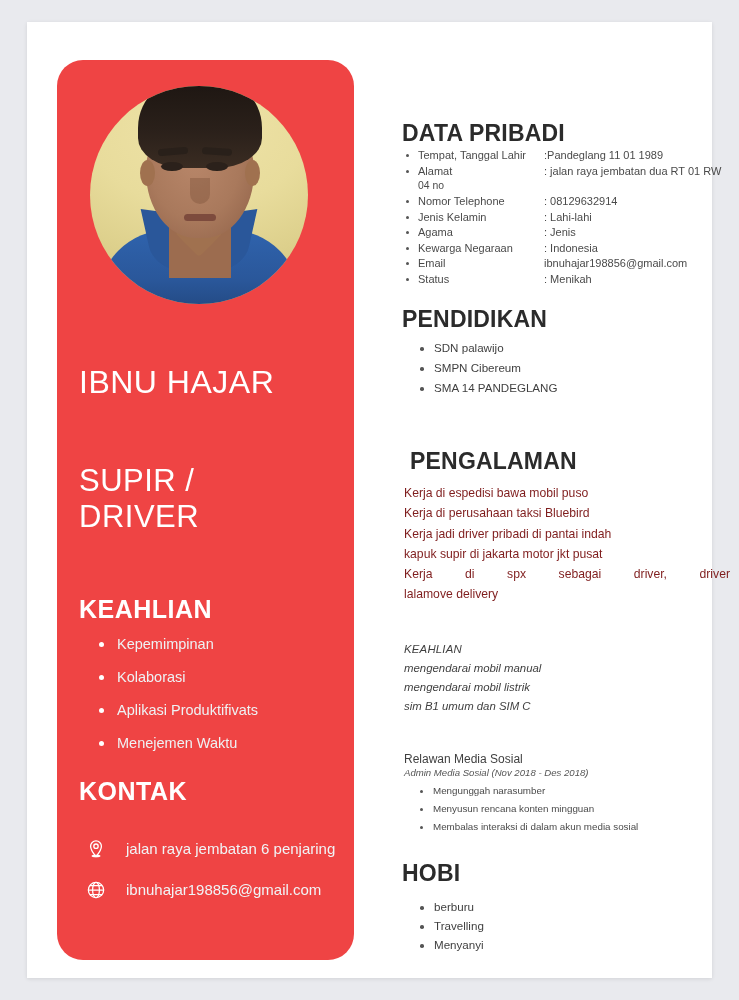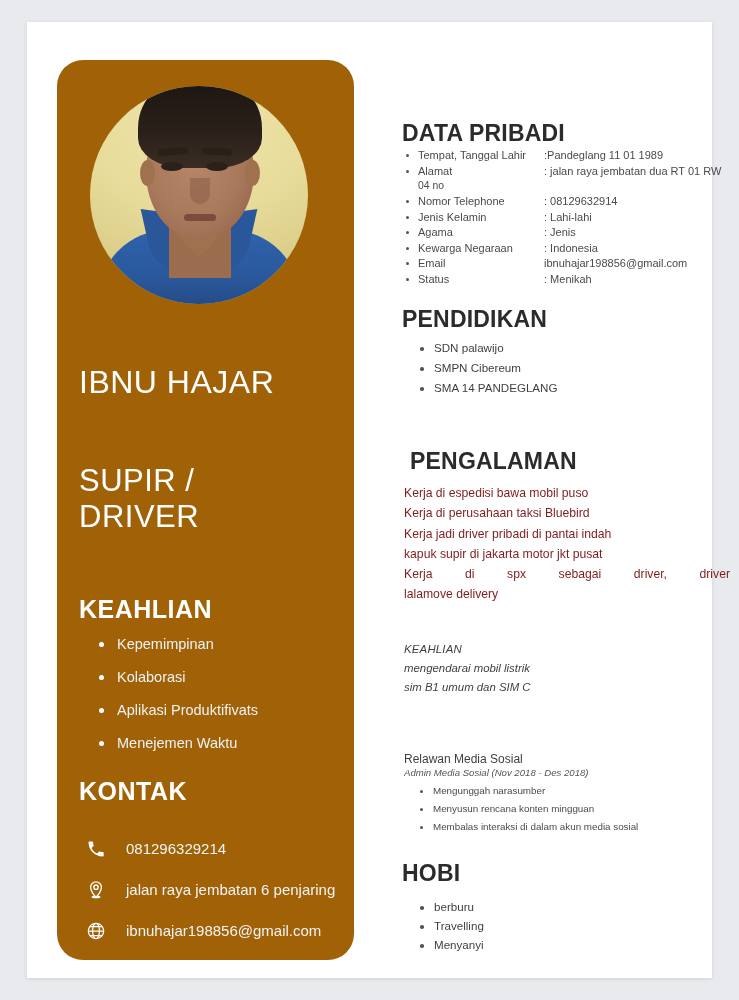"IBNU HAJAR" #sidebar { background: #a16207 -> #ef4444 }
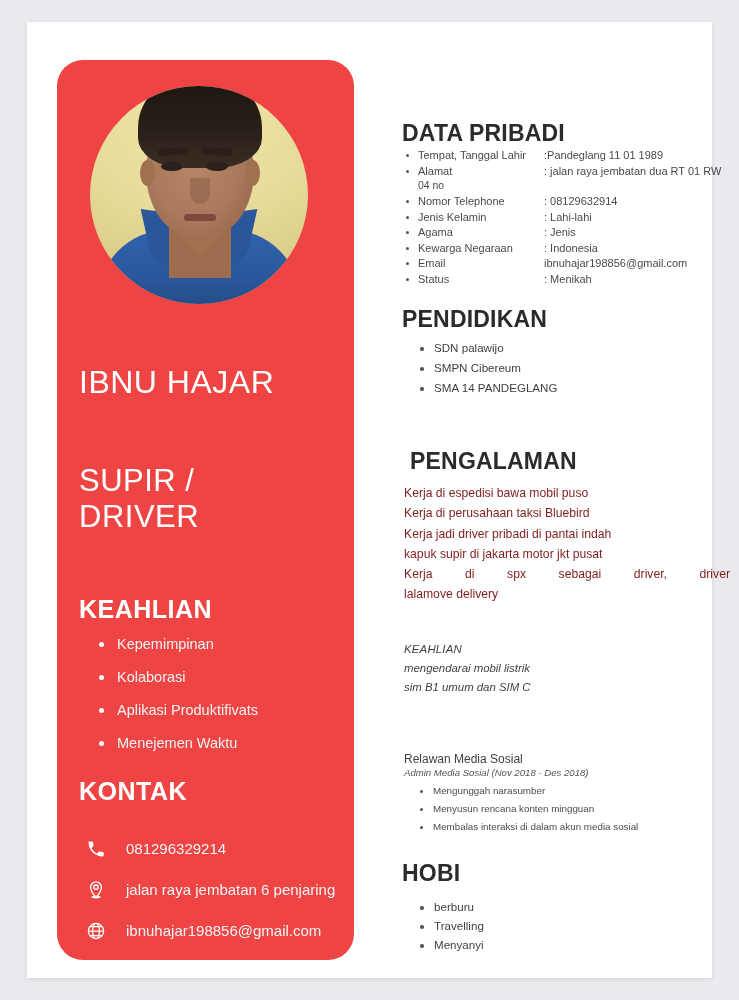"mengendarai mobil manual" div.ke-line { html: none -> <div>mengendarai mobil manual</div> }
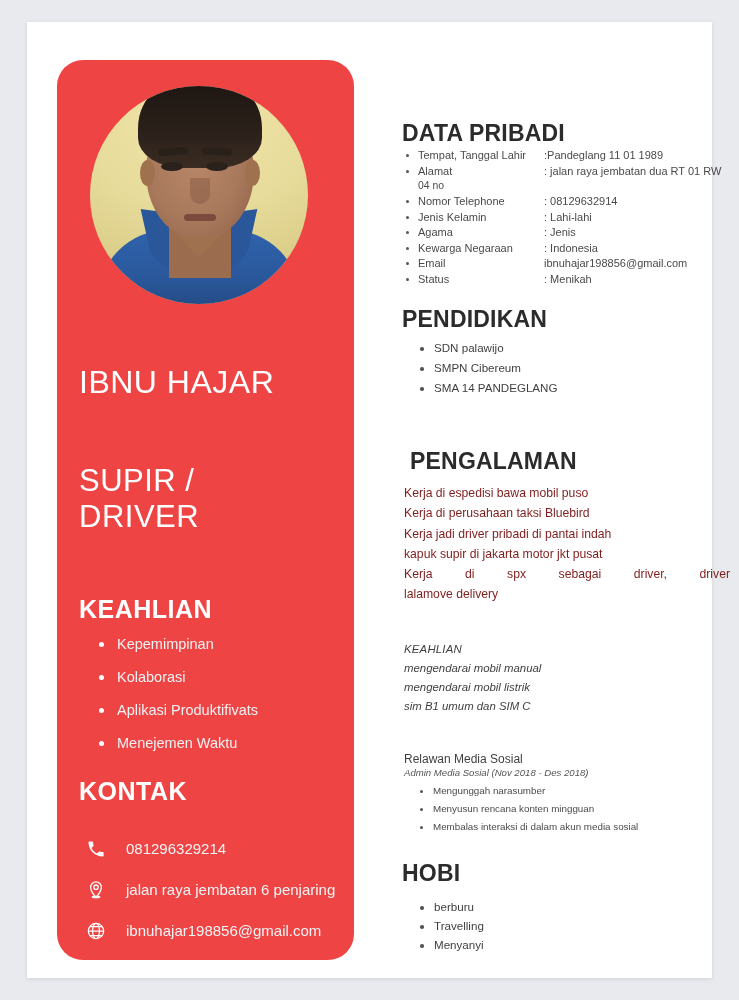"081296329214" div.contact-row { html: <div> <span> <svg> <path></path> </svg> </span> <span>081296329214</span> </div> -> none }
